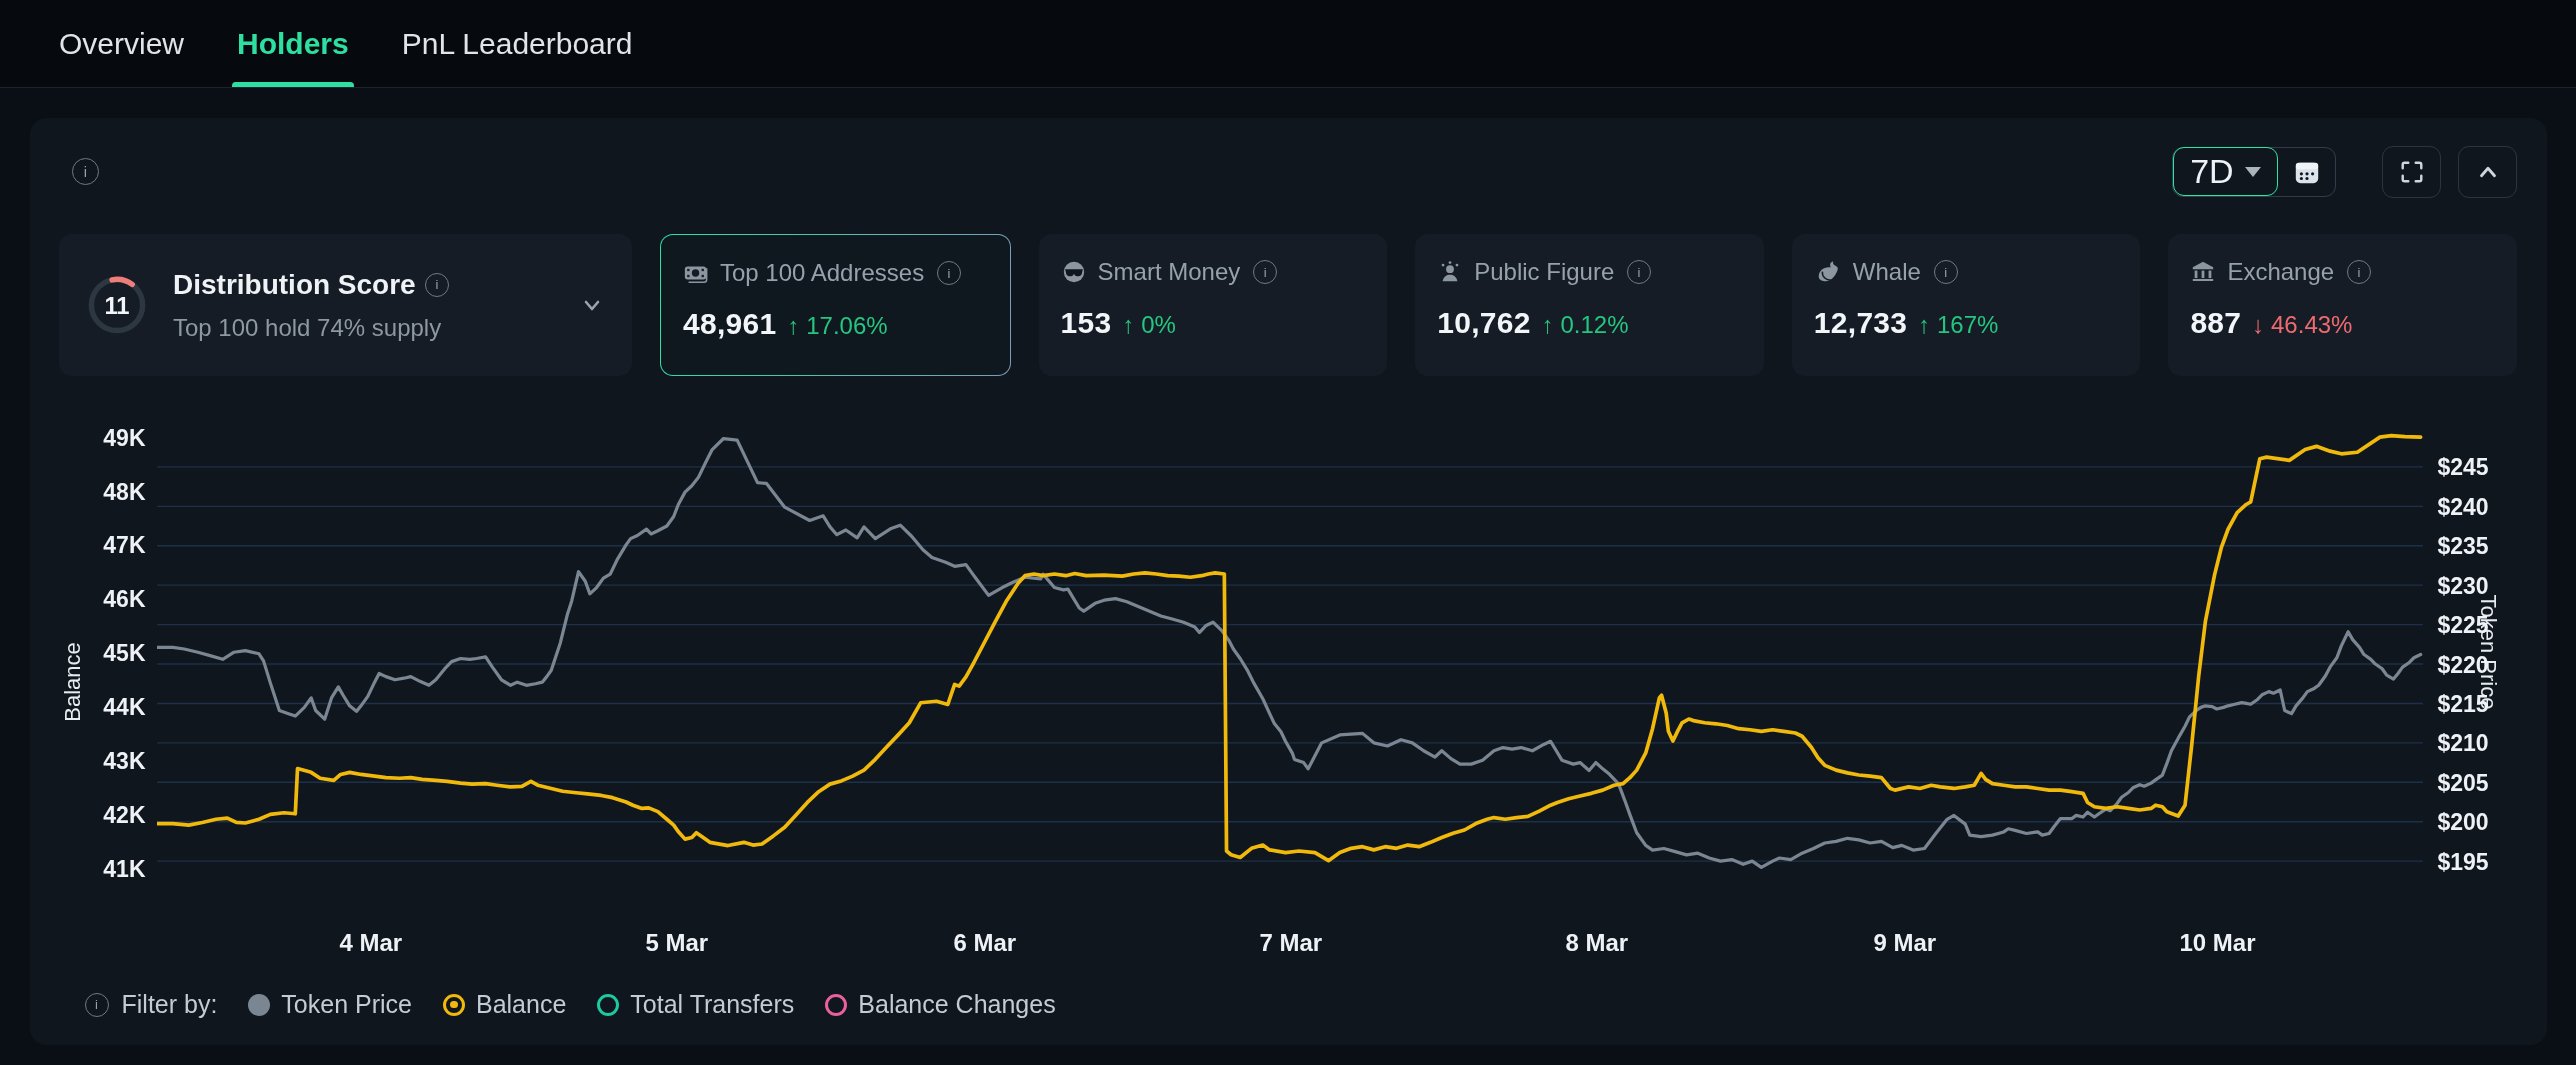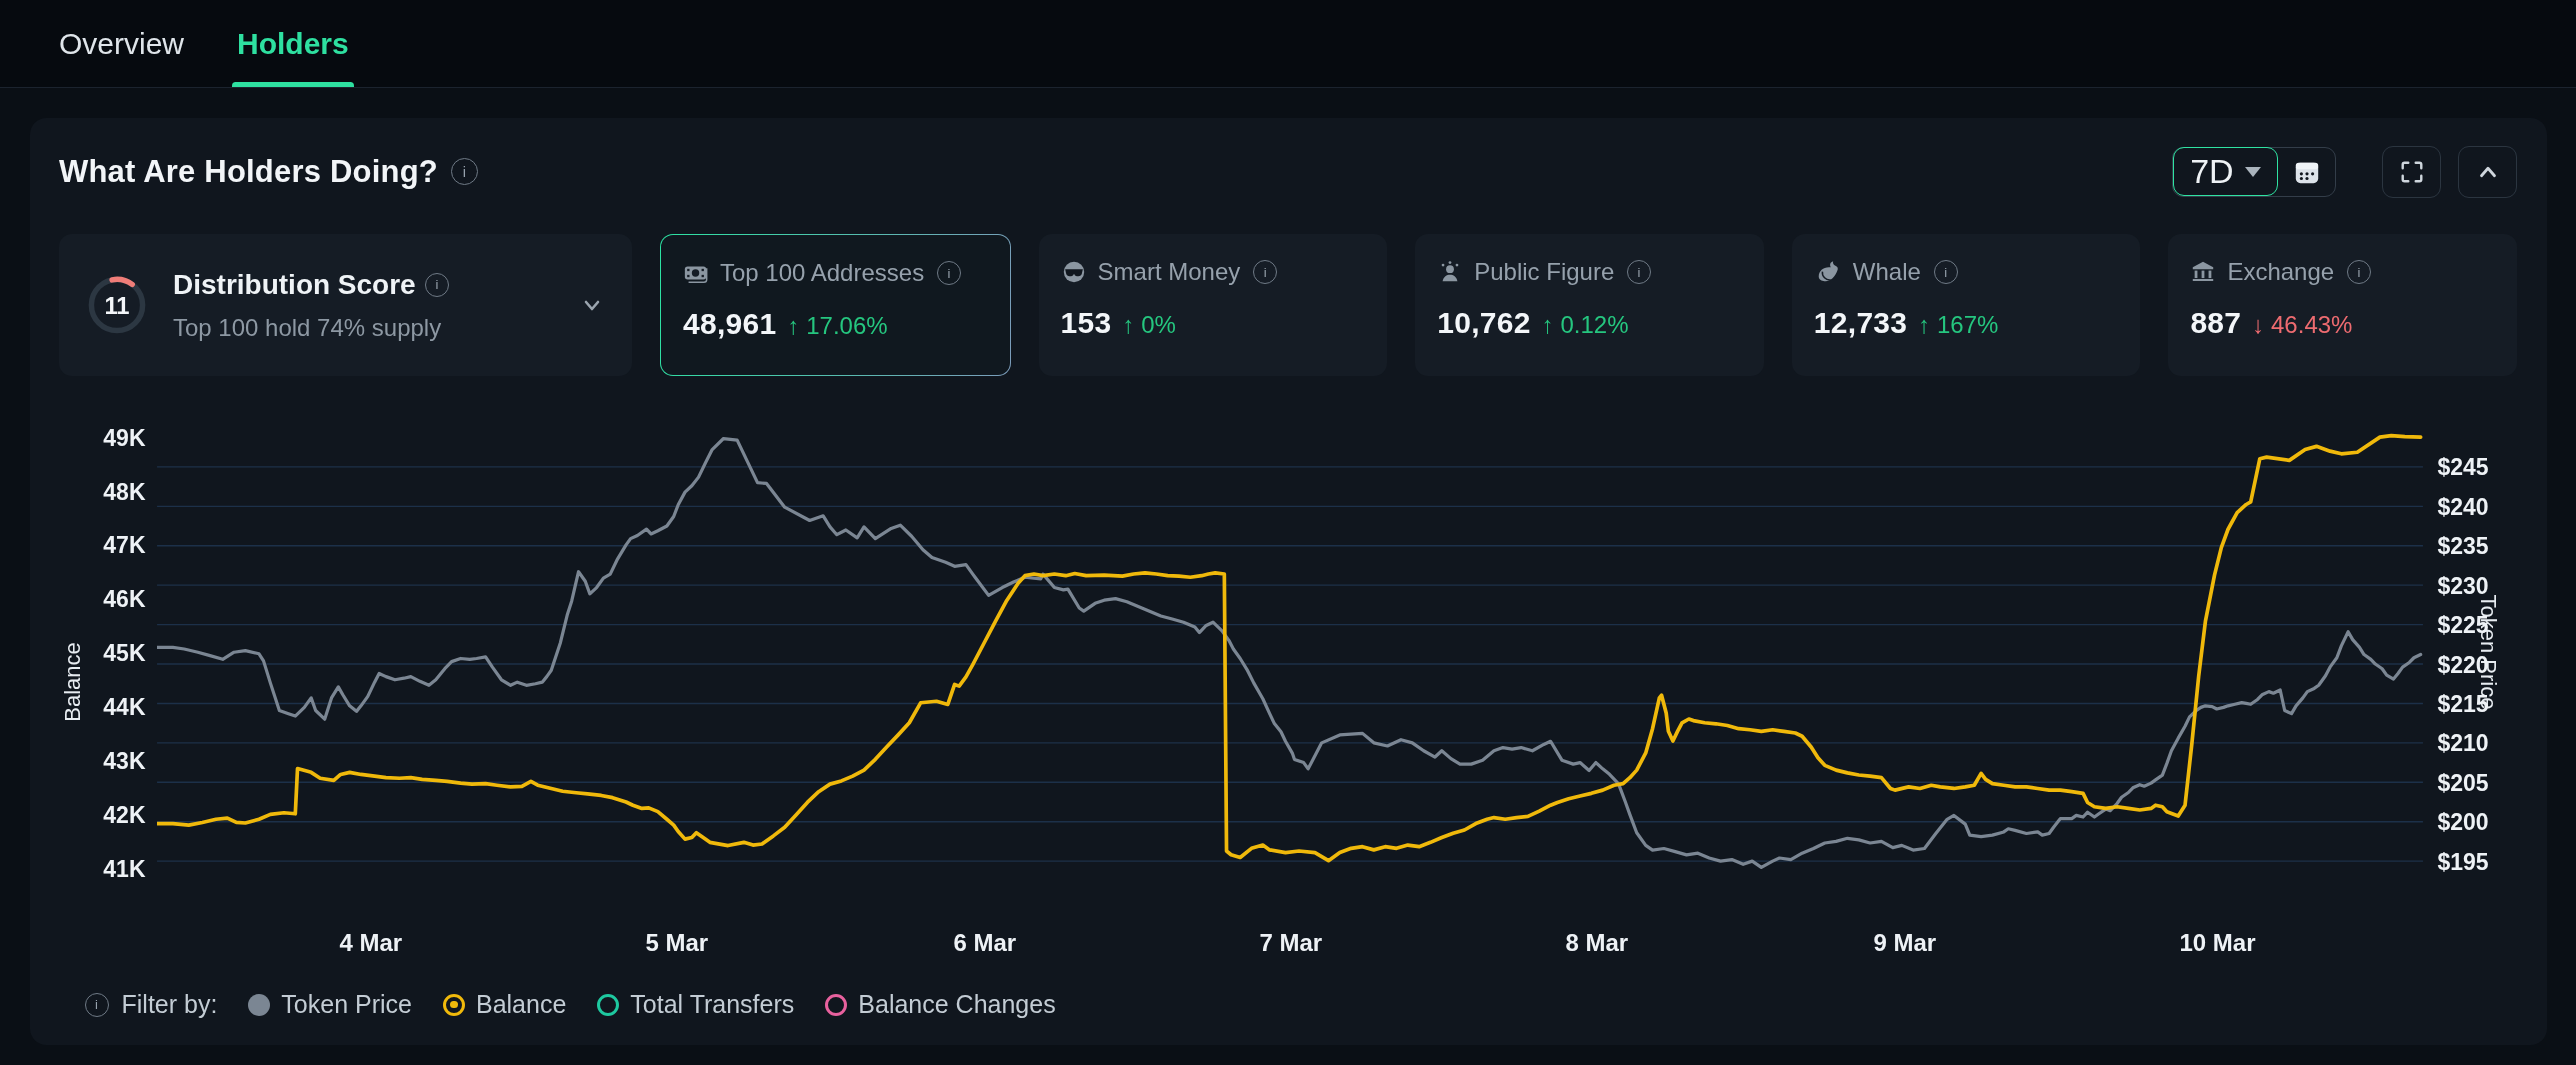"PnL Leaderboard" div.tab { html: none -> <div>PnL Leaderboard</div> }
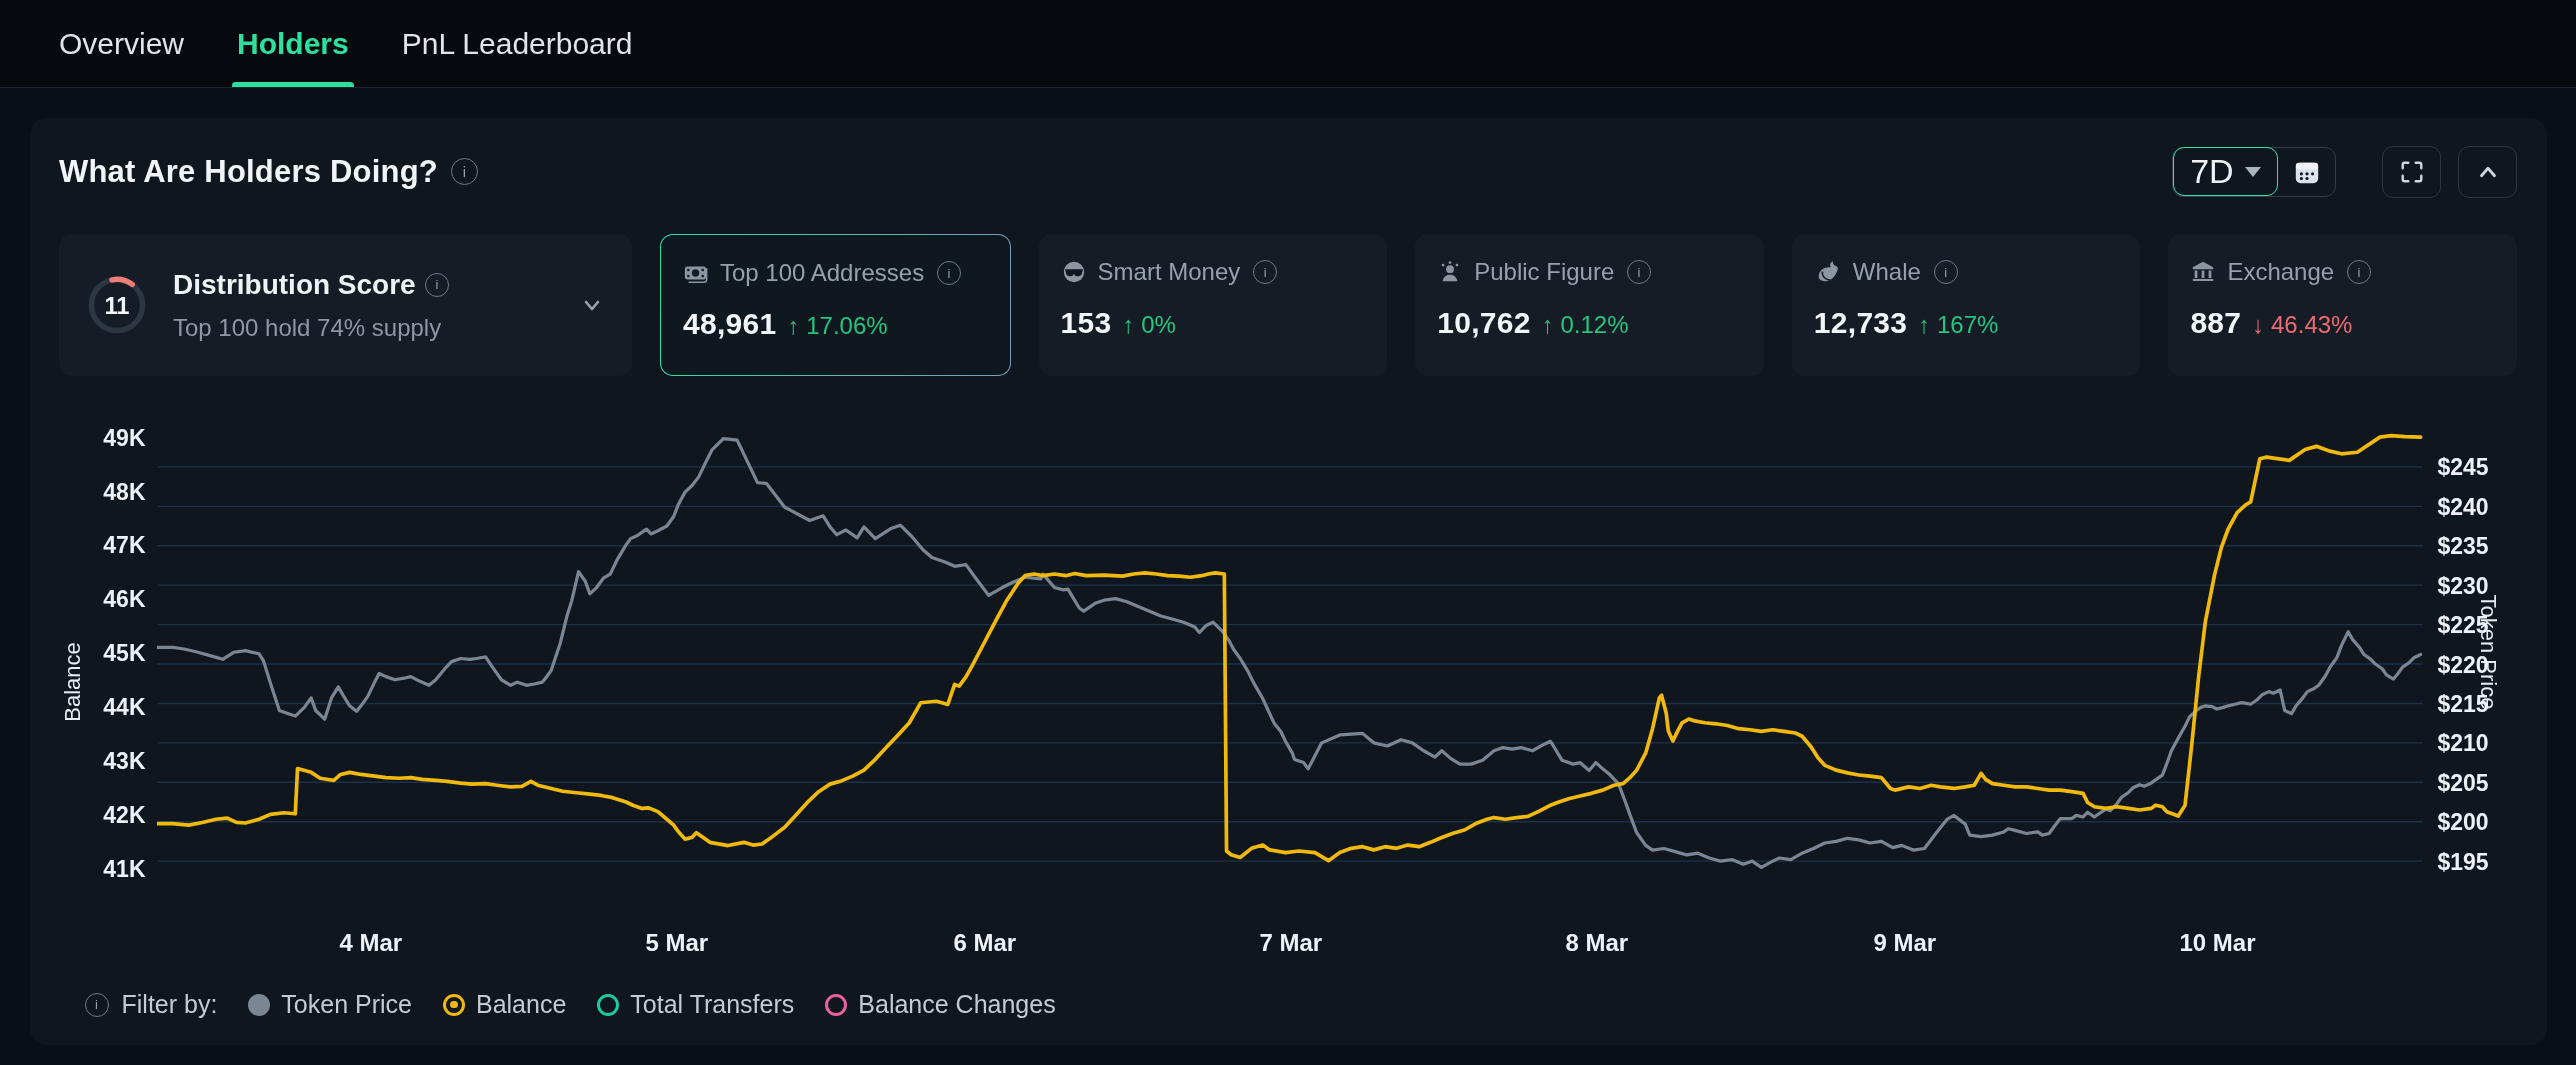"What Are Holders Doing?" span.panel-title { html: <span>What Are Holders Doing?</span> -> none }
